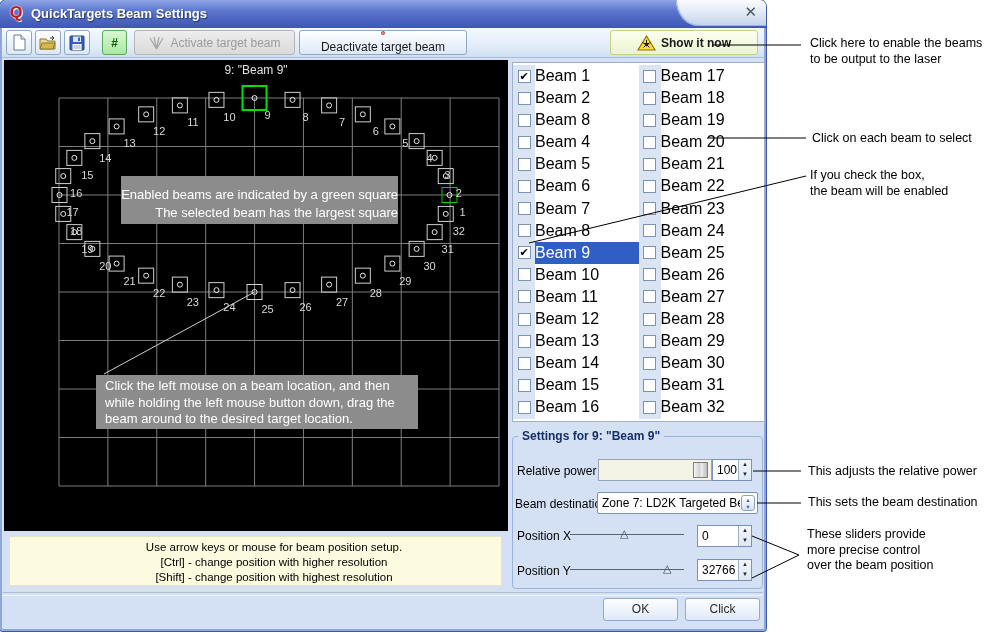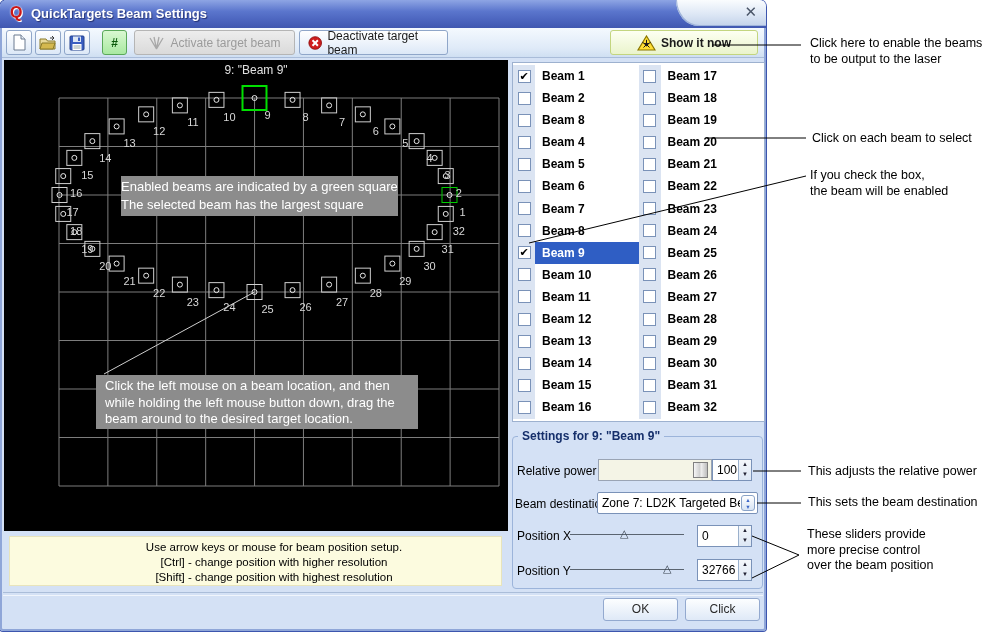"Deactivate target beam" .tbtn.deact { flex-direction: none -> column; width: 149px -> 168px }
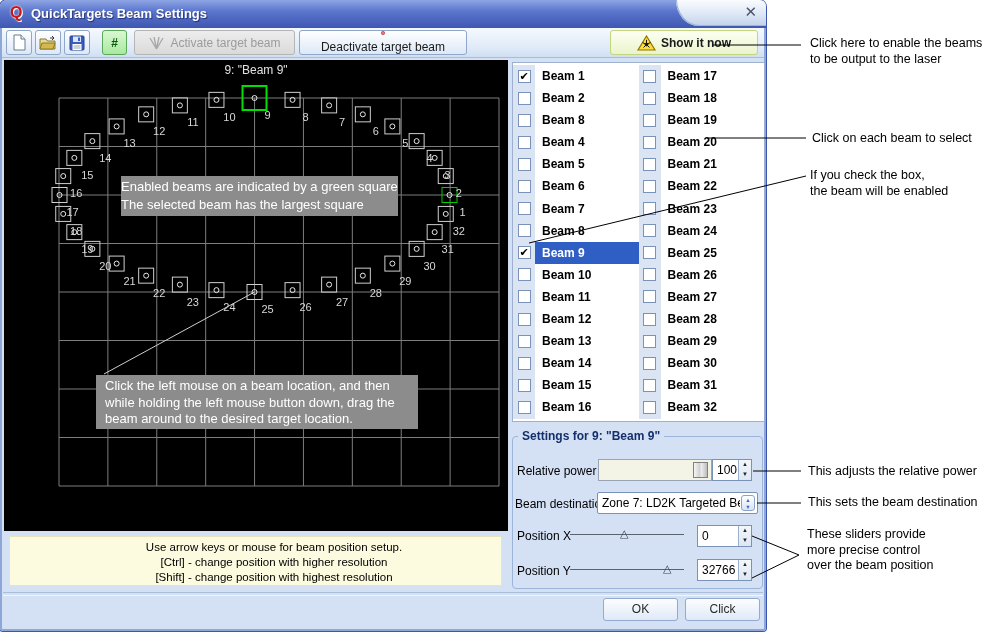"Beam 1" .bllabel { font-size: 12px -> 16px; font-weight: bold -> none; padding-left: 7px -> none }
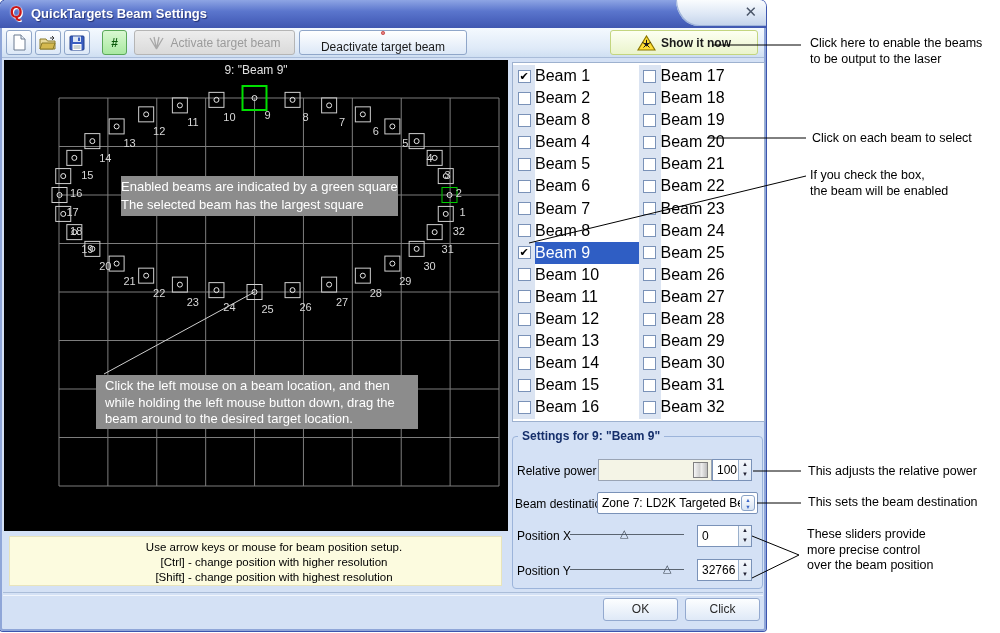"Enabled beams are indicated by" .ov1 { padding-top: 2px -> 10px; text-align: left -> right }
